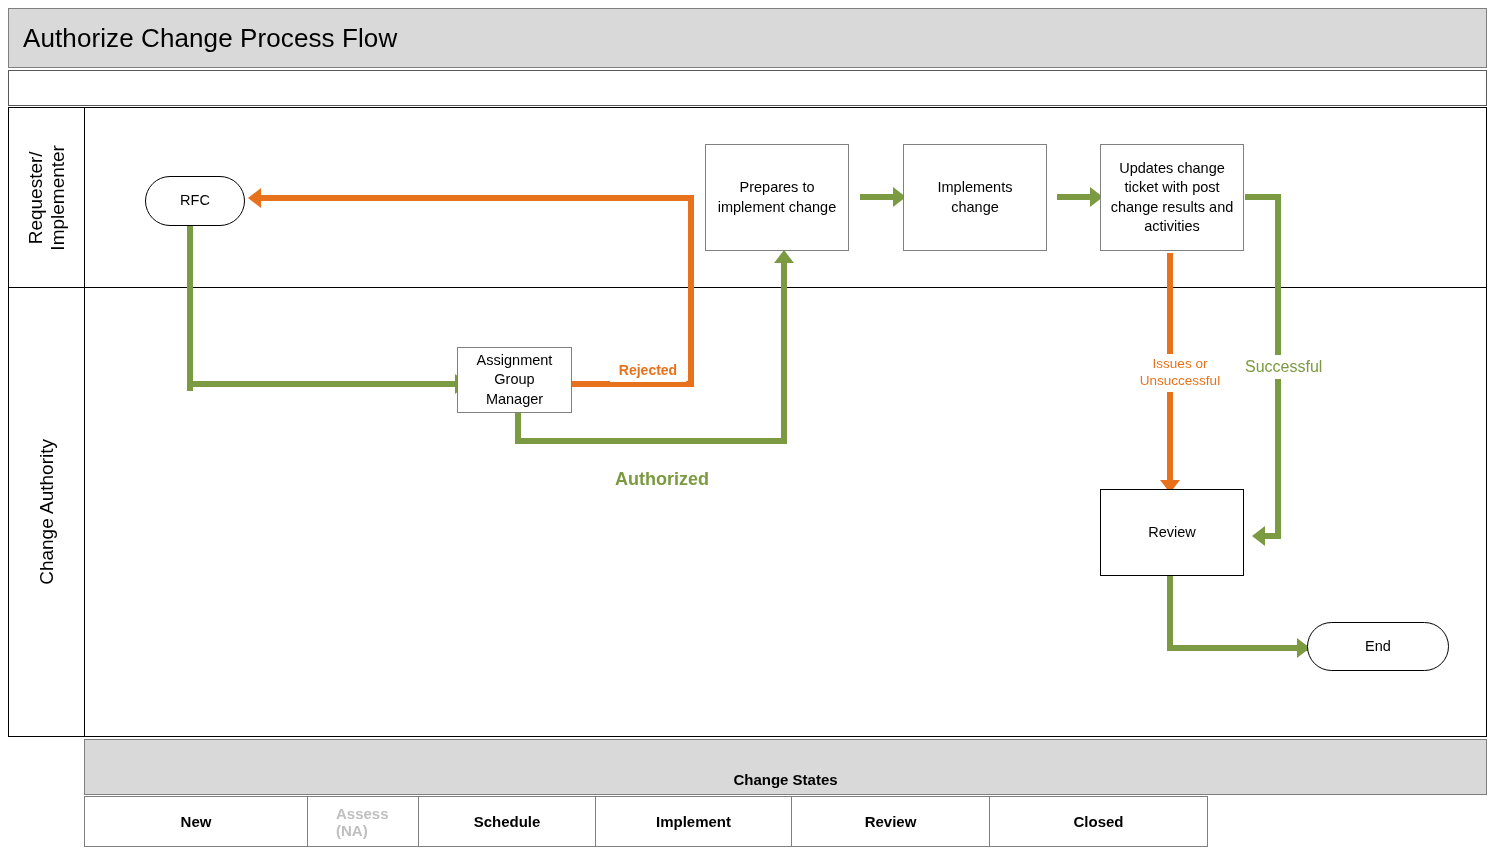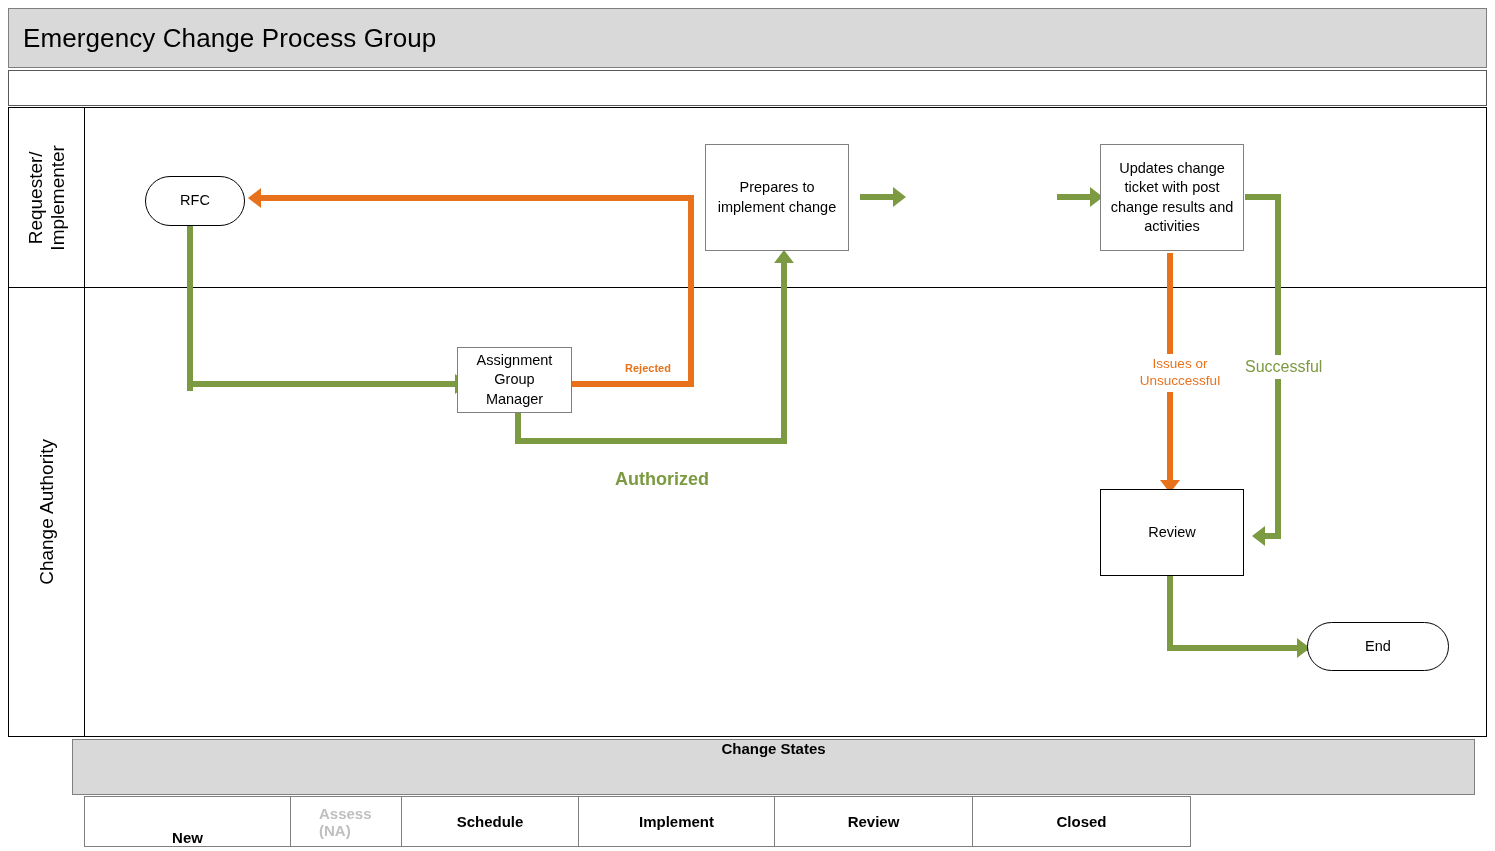"Emergency Change Process Group" div { text: Emergency Change Process Group -> Authorize Change Process Flow }
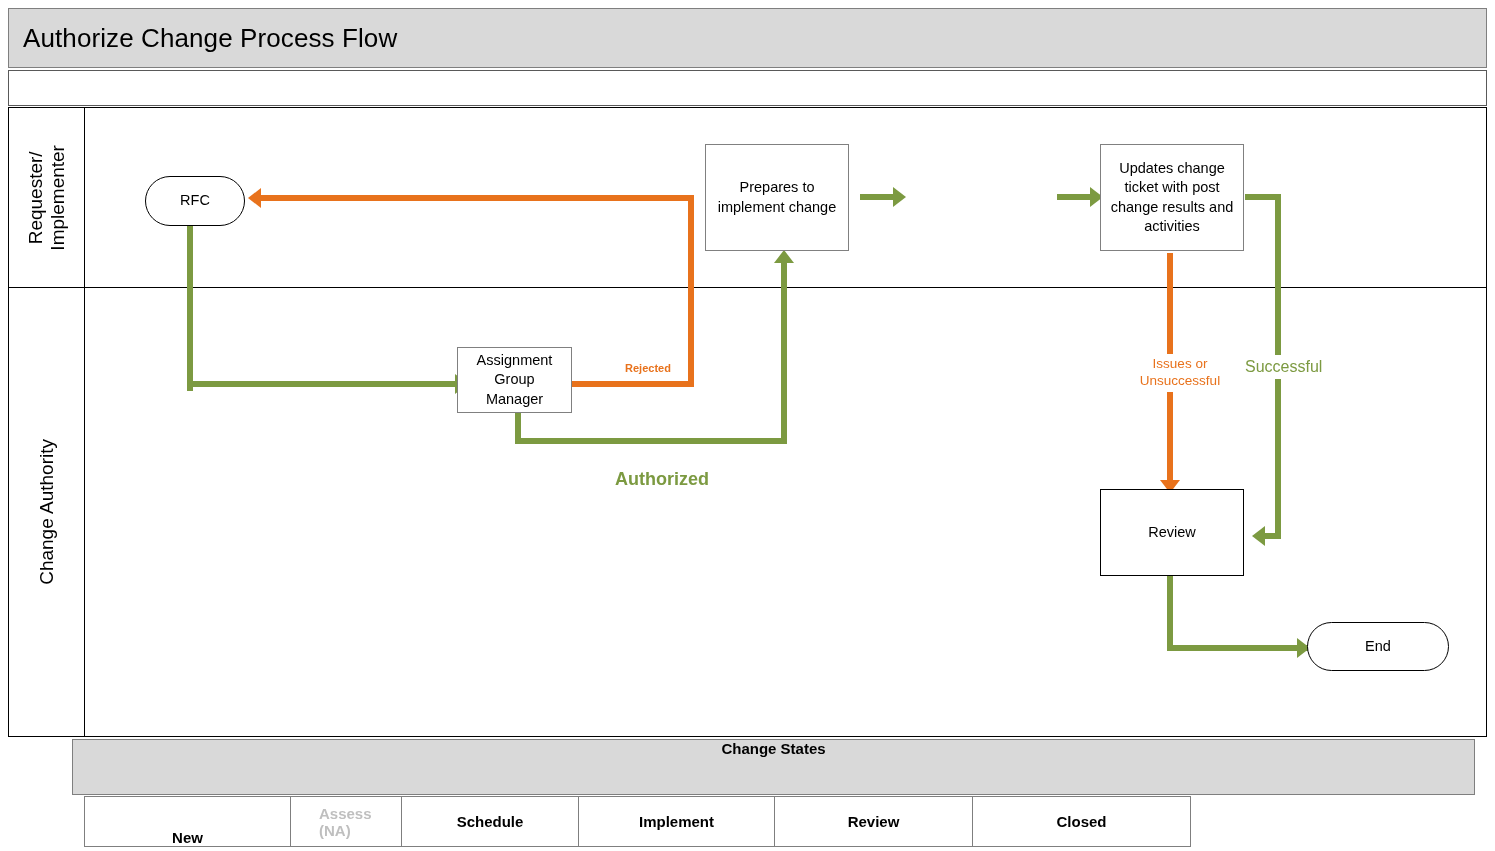"Implements change" div.node { html: none -> <div> <span>Implements change</span> </div> }
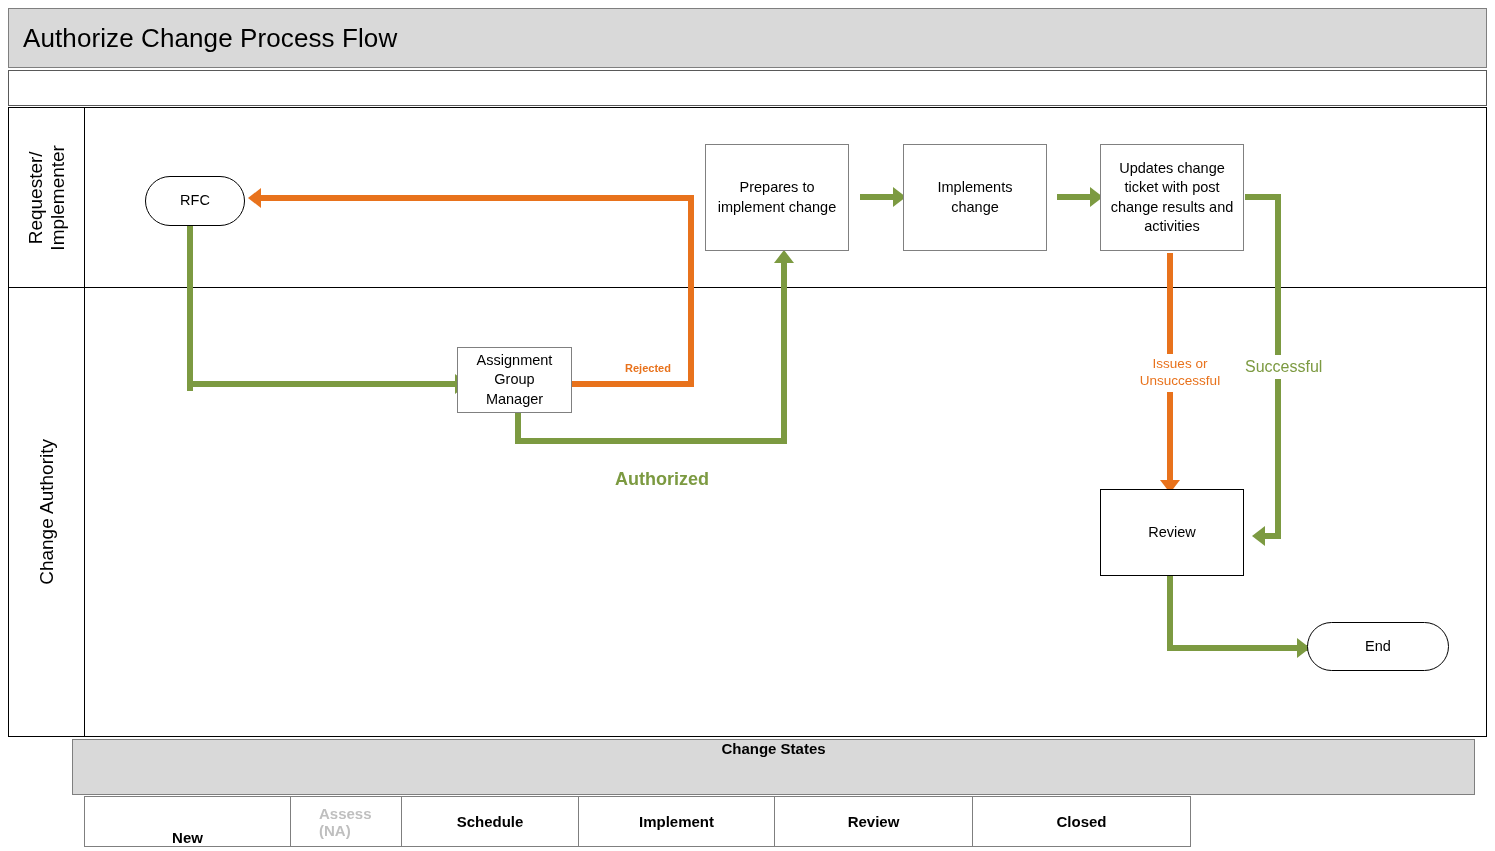"Rejected" div.elabel { font-size: 11px -> 14px }
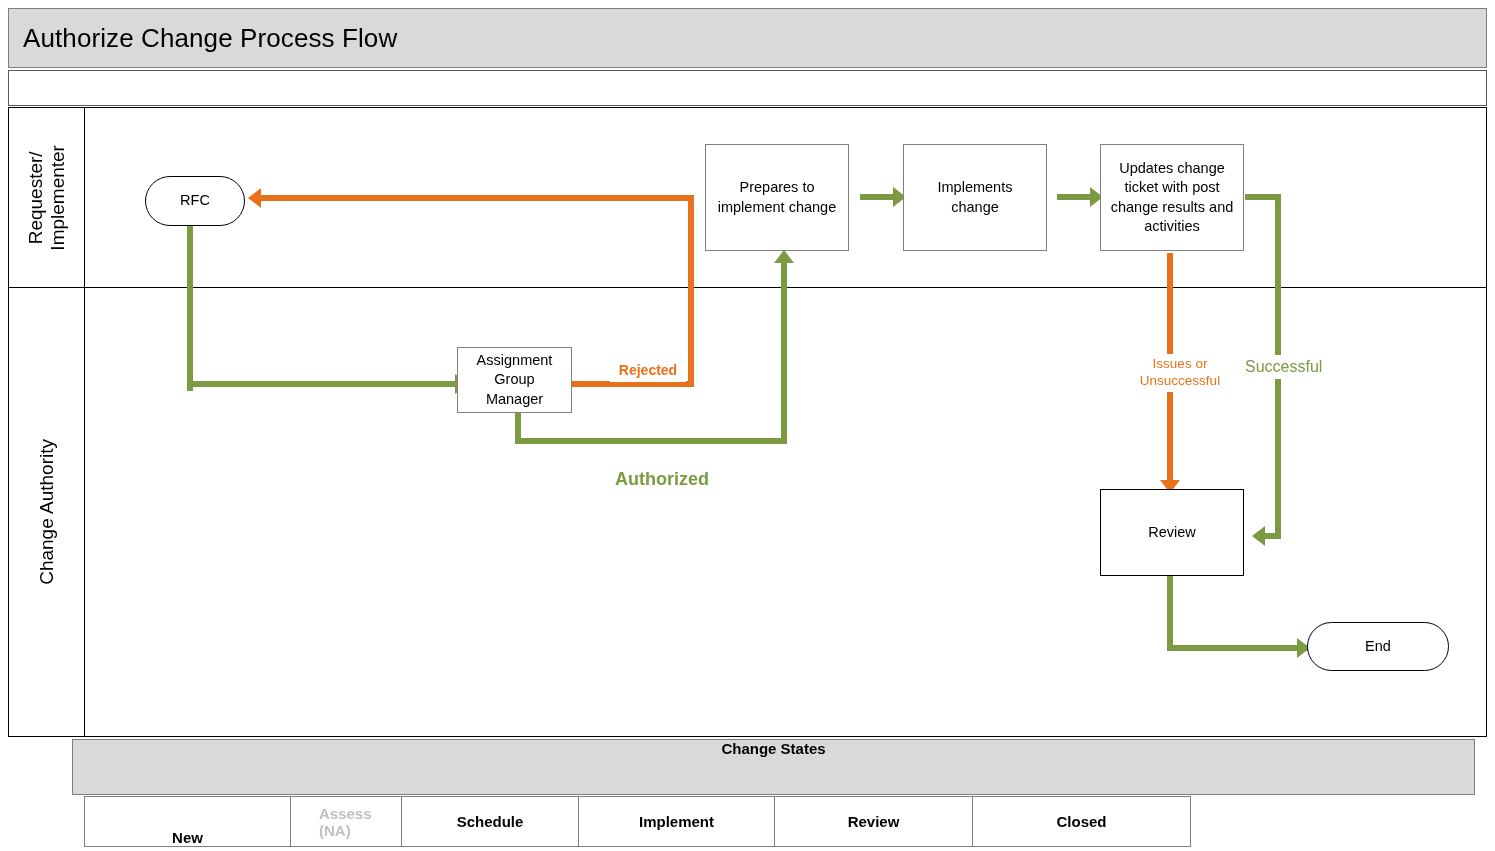"Change States" #states-header { align-items: none -> flex-end; left: 72px -> 84px }
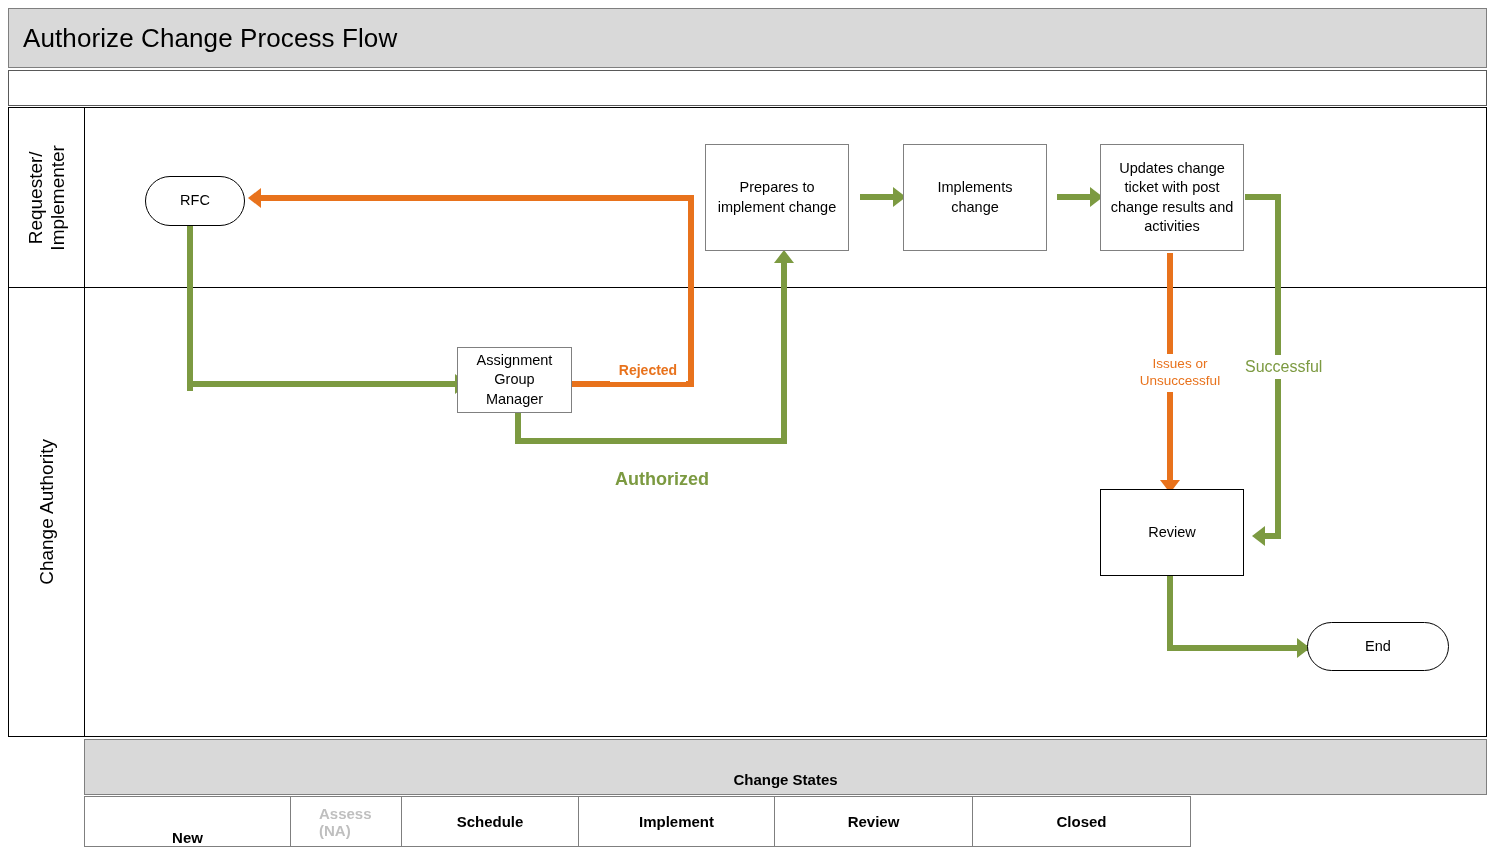"New" div.state-cell { align-items: flex-end -> none; width: 207px -> 224px }
